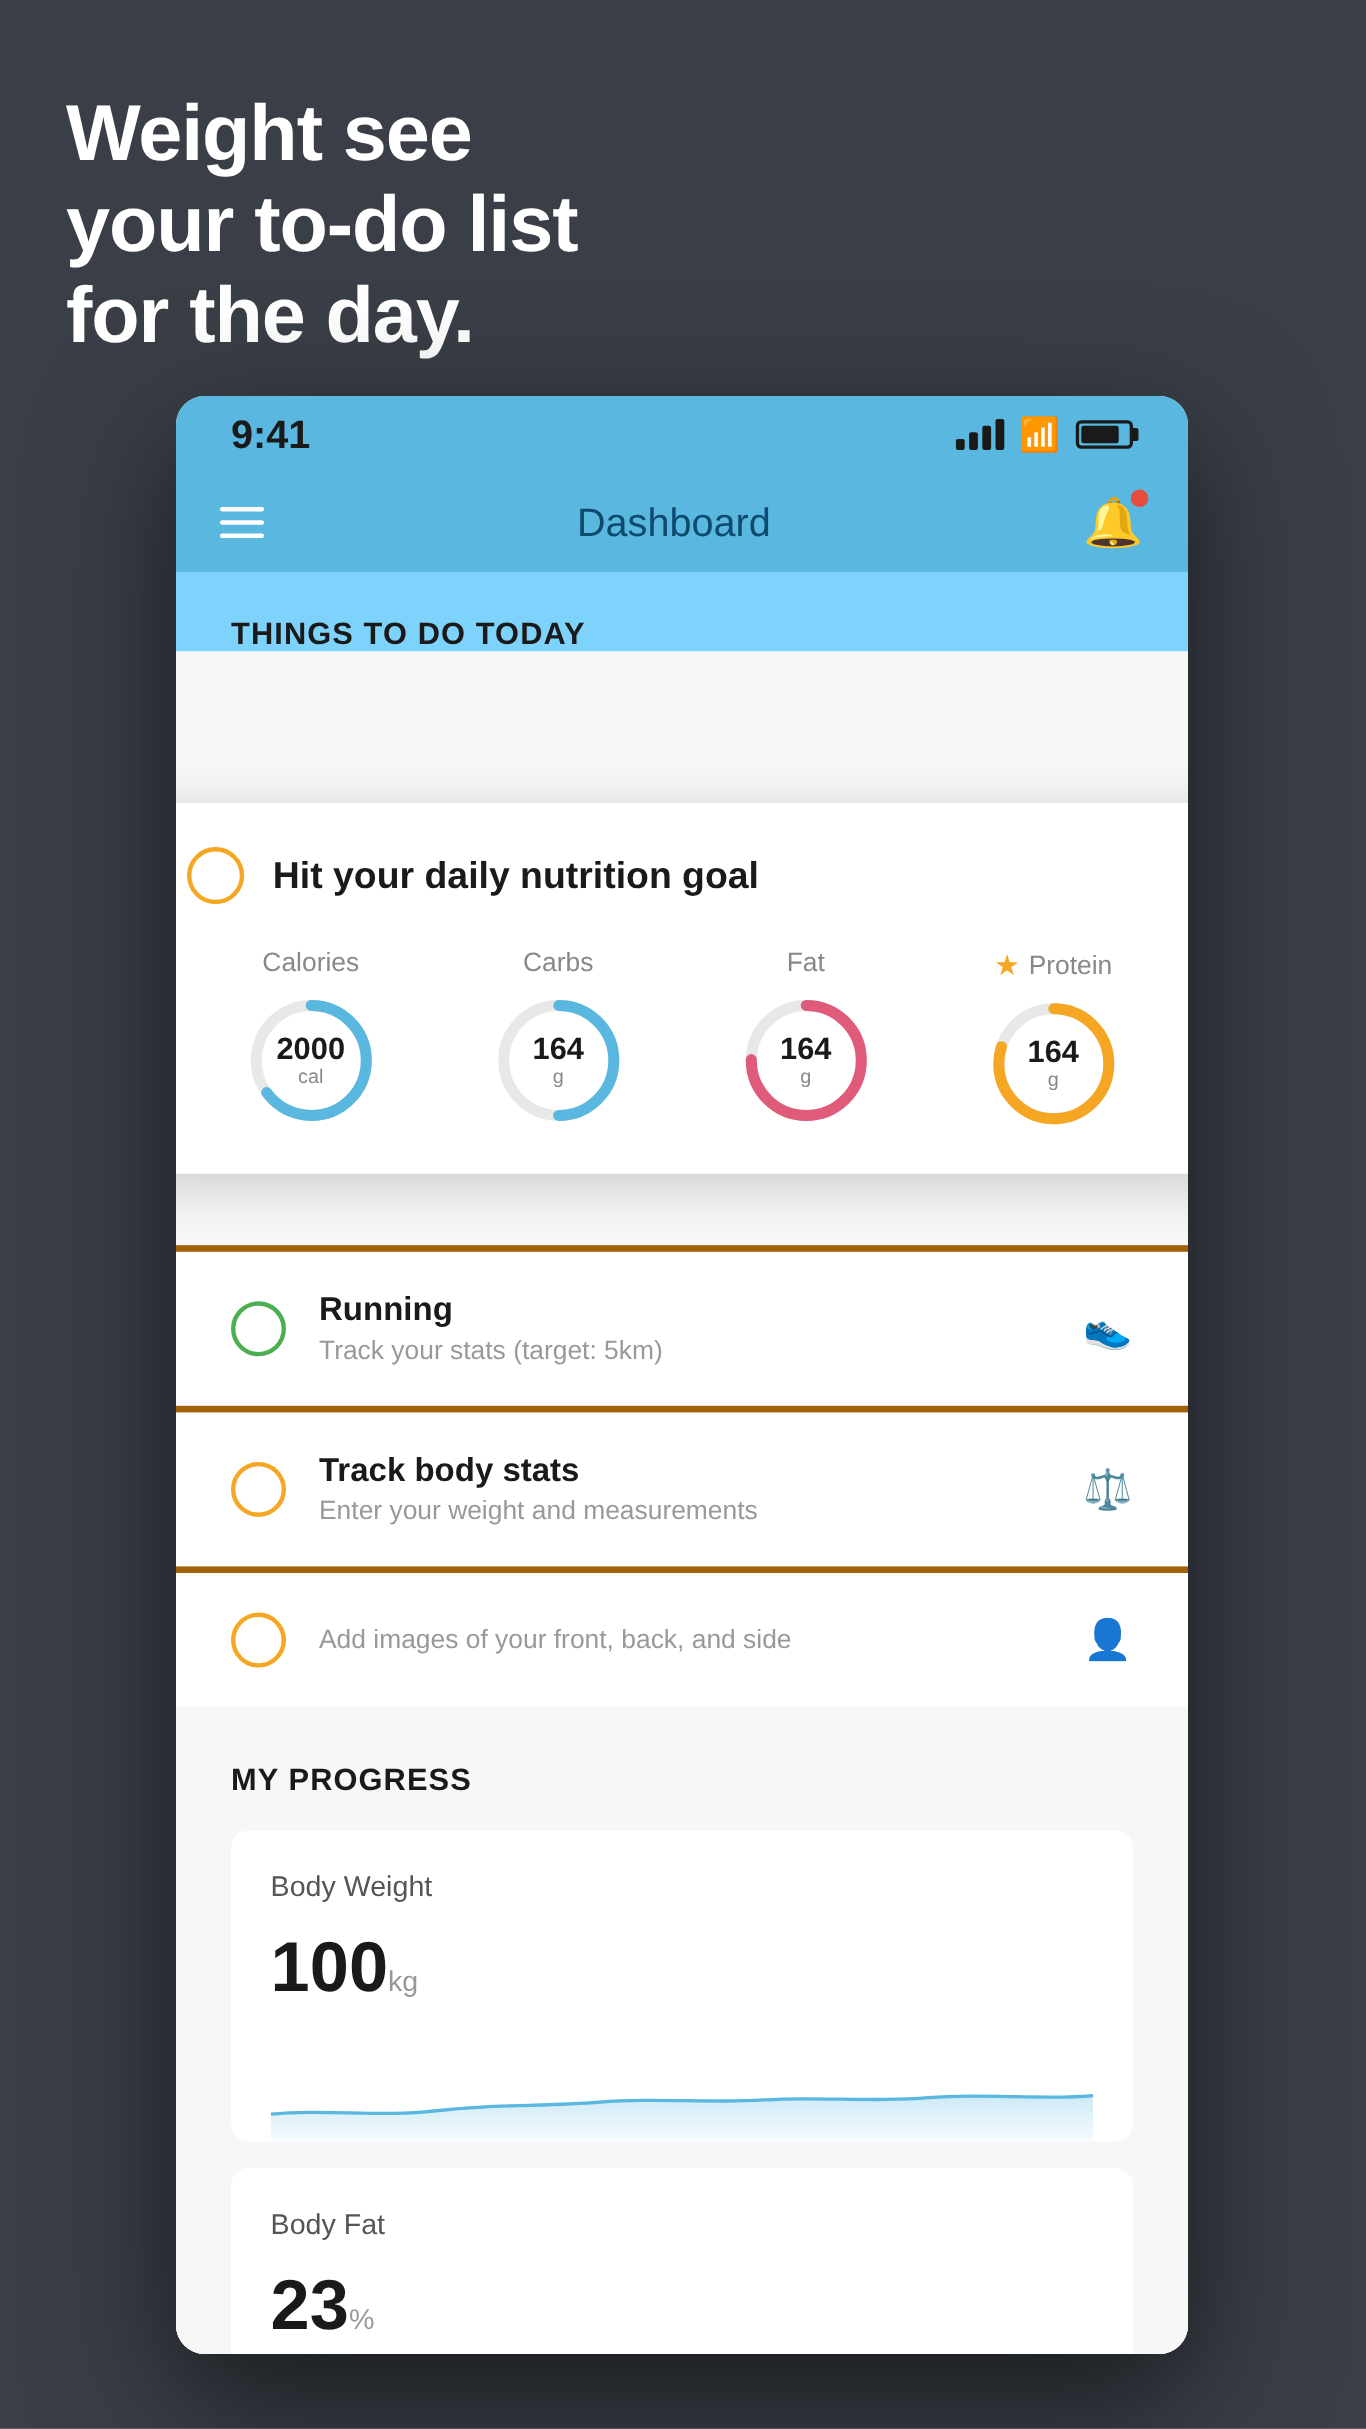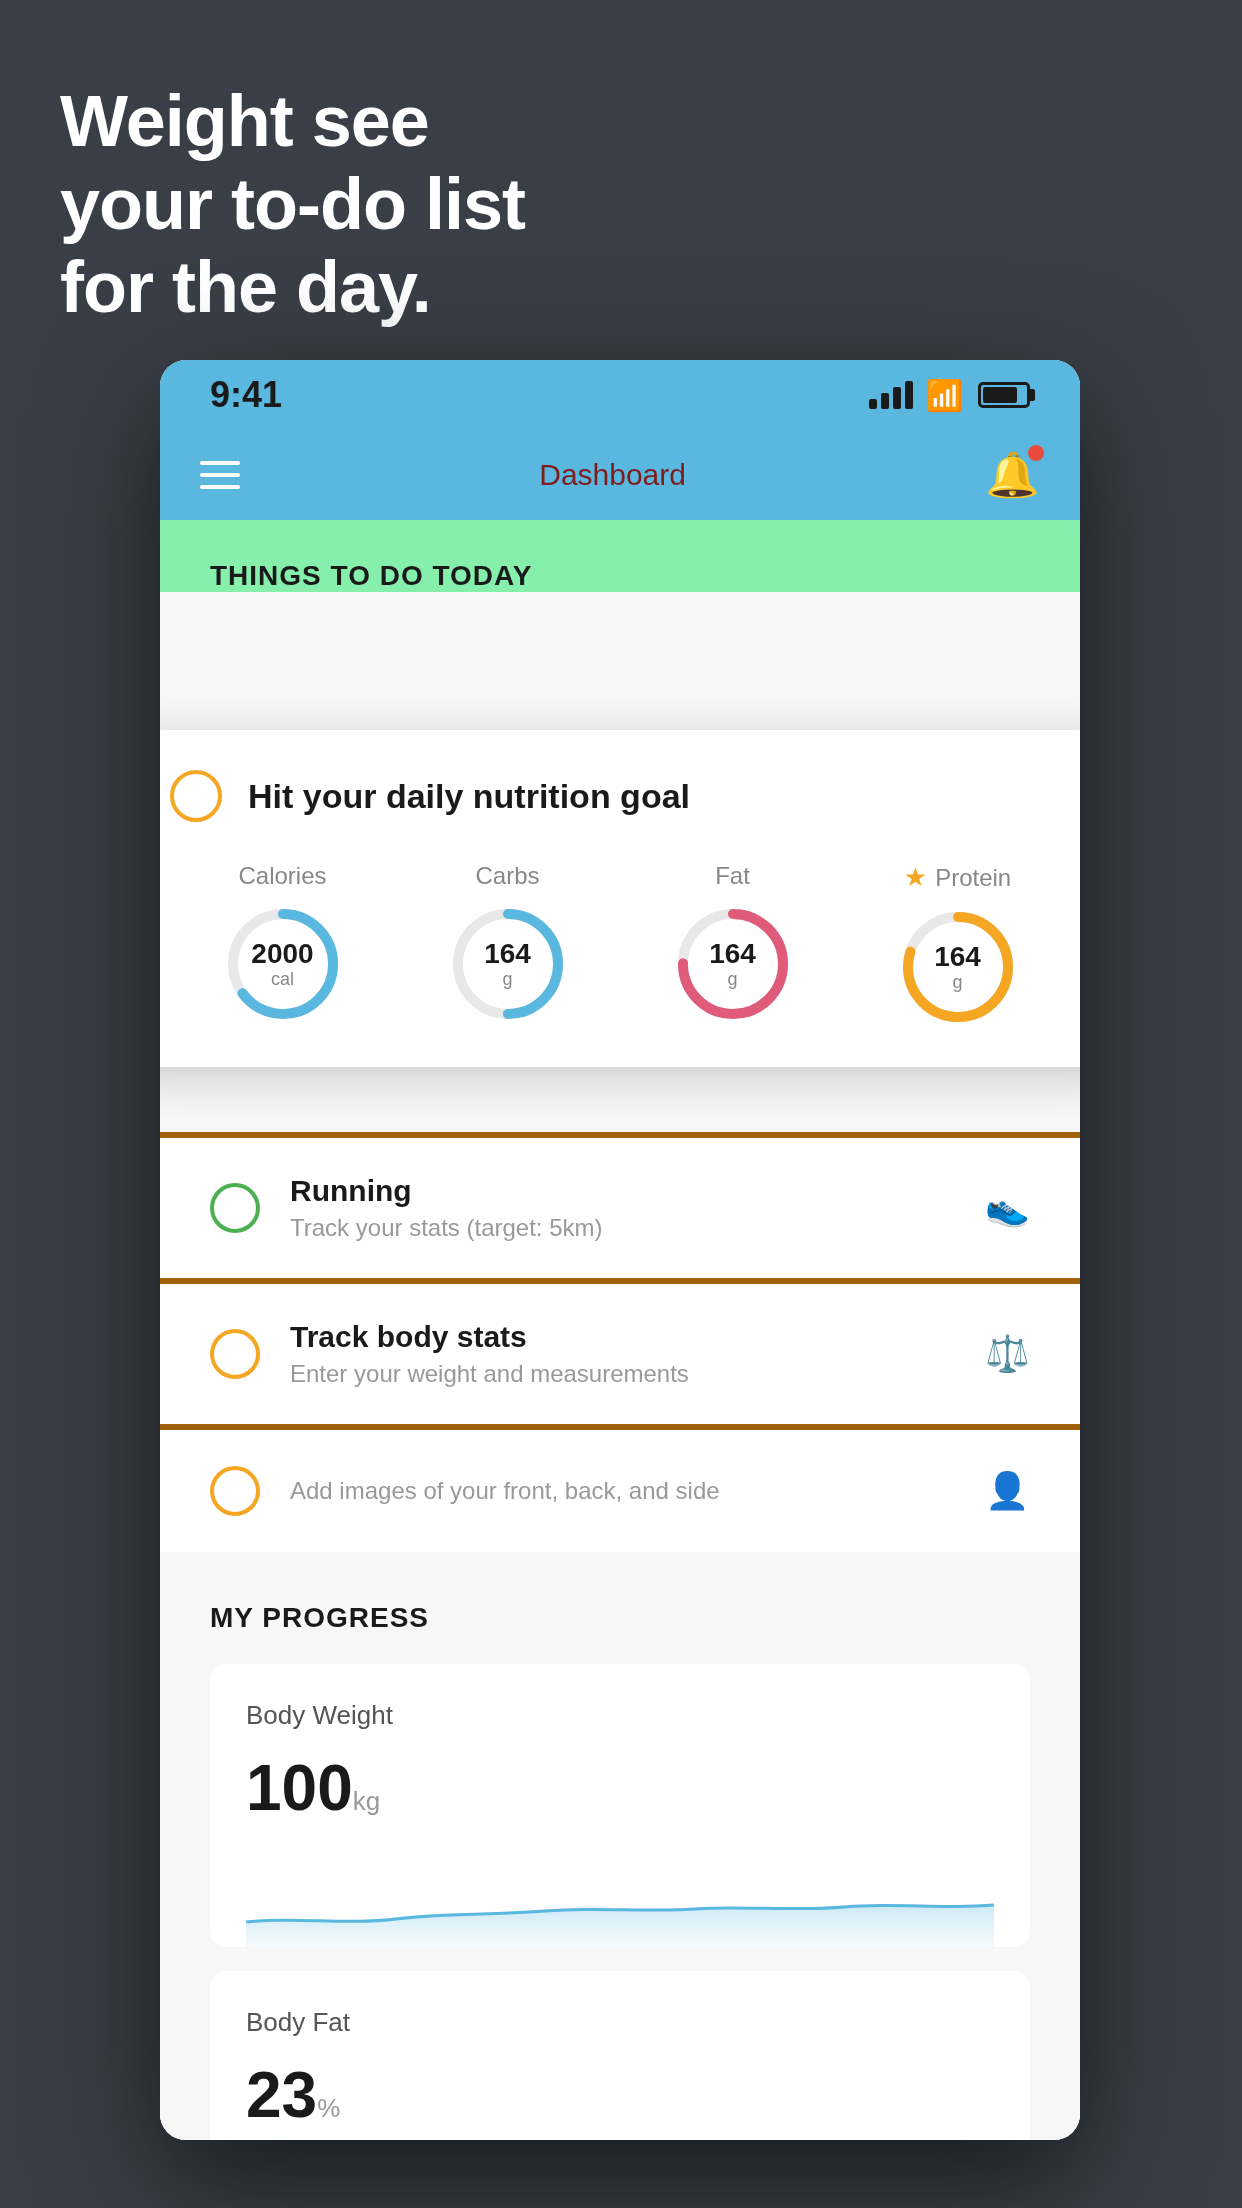"Dashboard" .header-title { color: #7f1d1d -> #0c4a6e; font-size: 30px -> 36px }
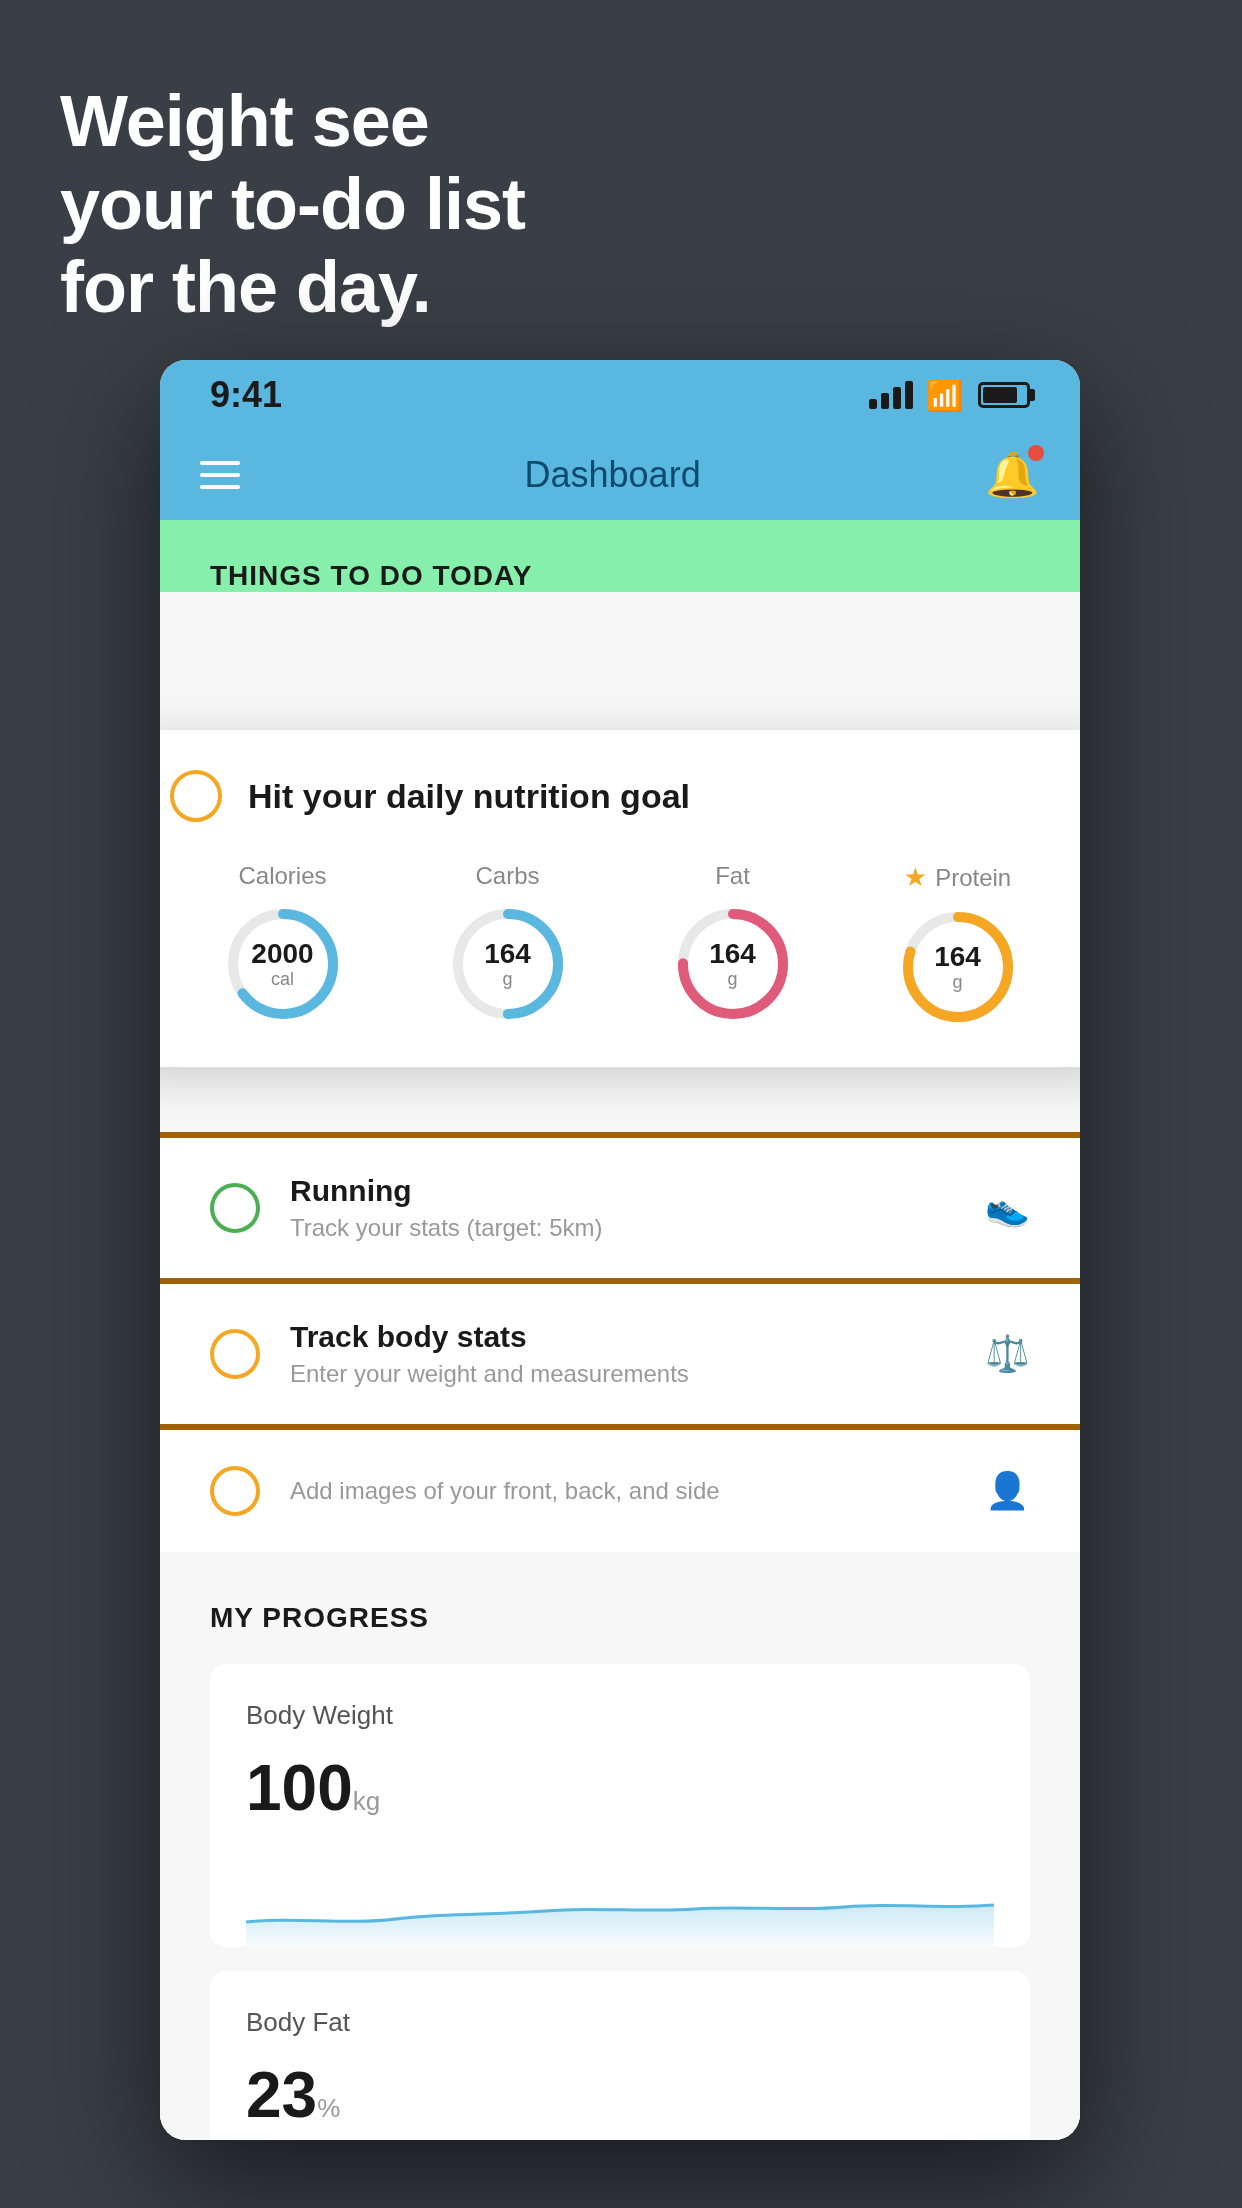"THINGS TO DO TODAY" .todo-section { background: #86efac -> #7dd3fc }
